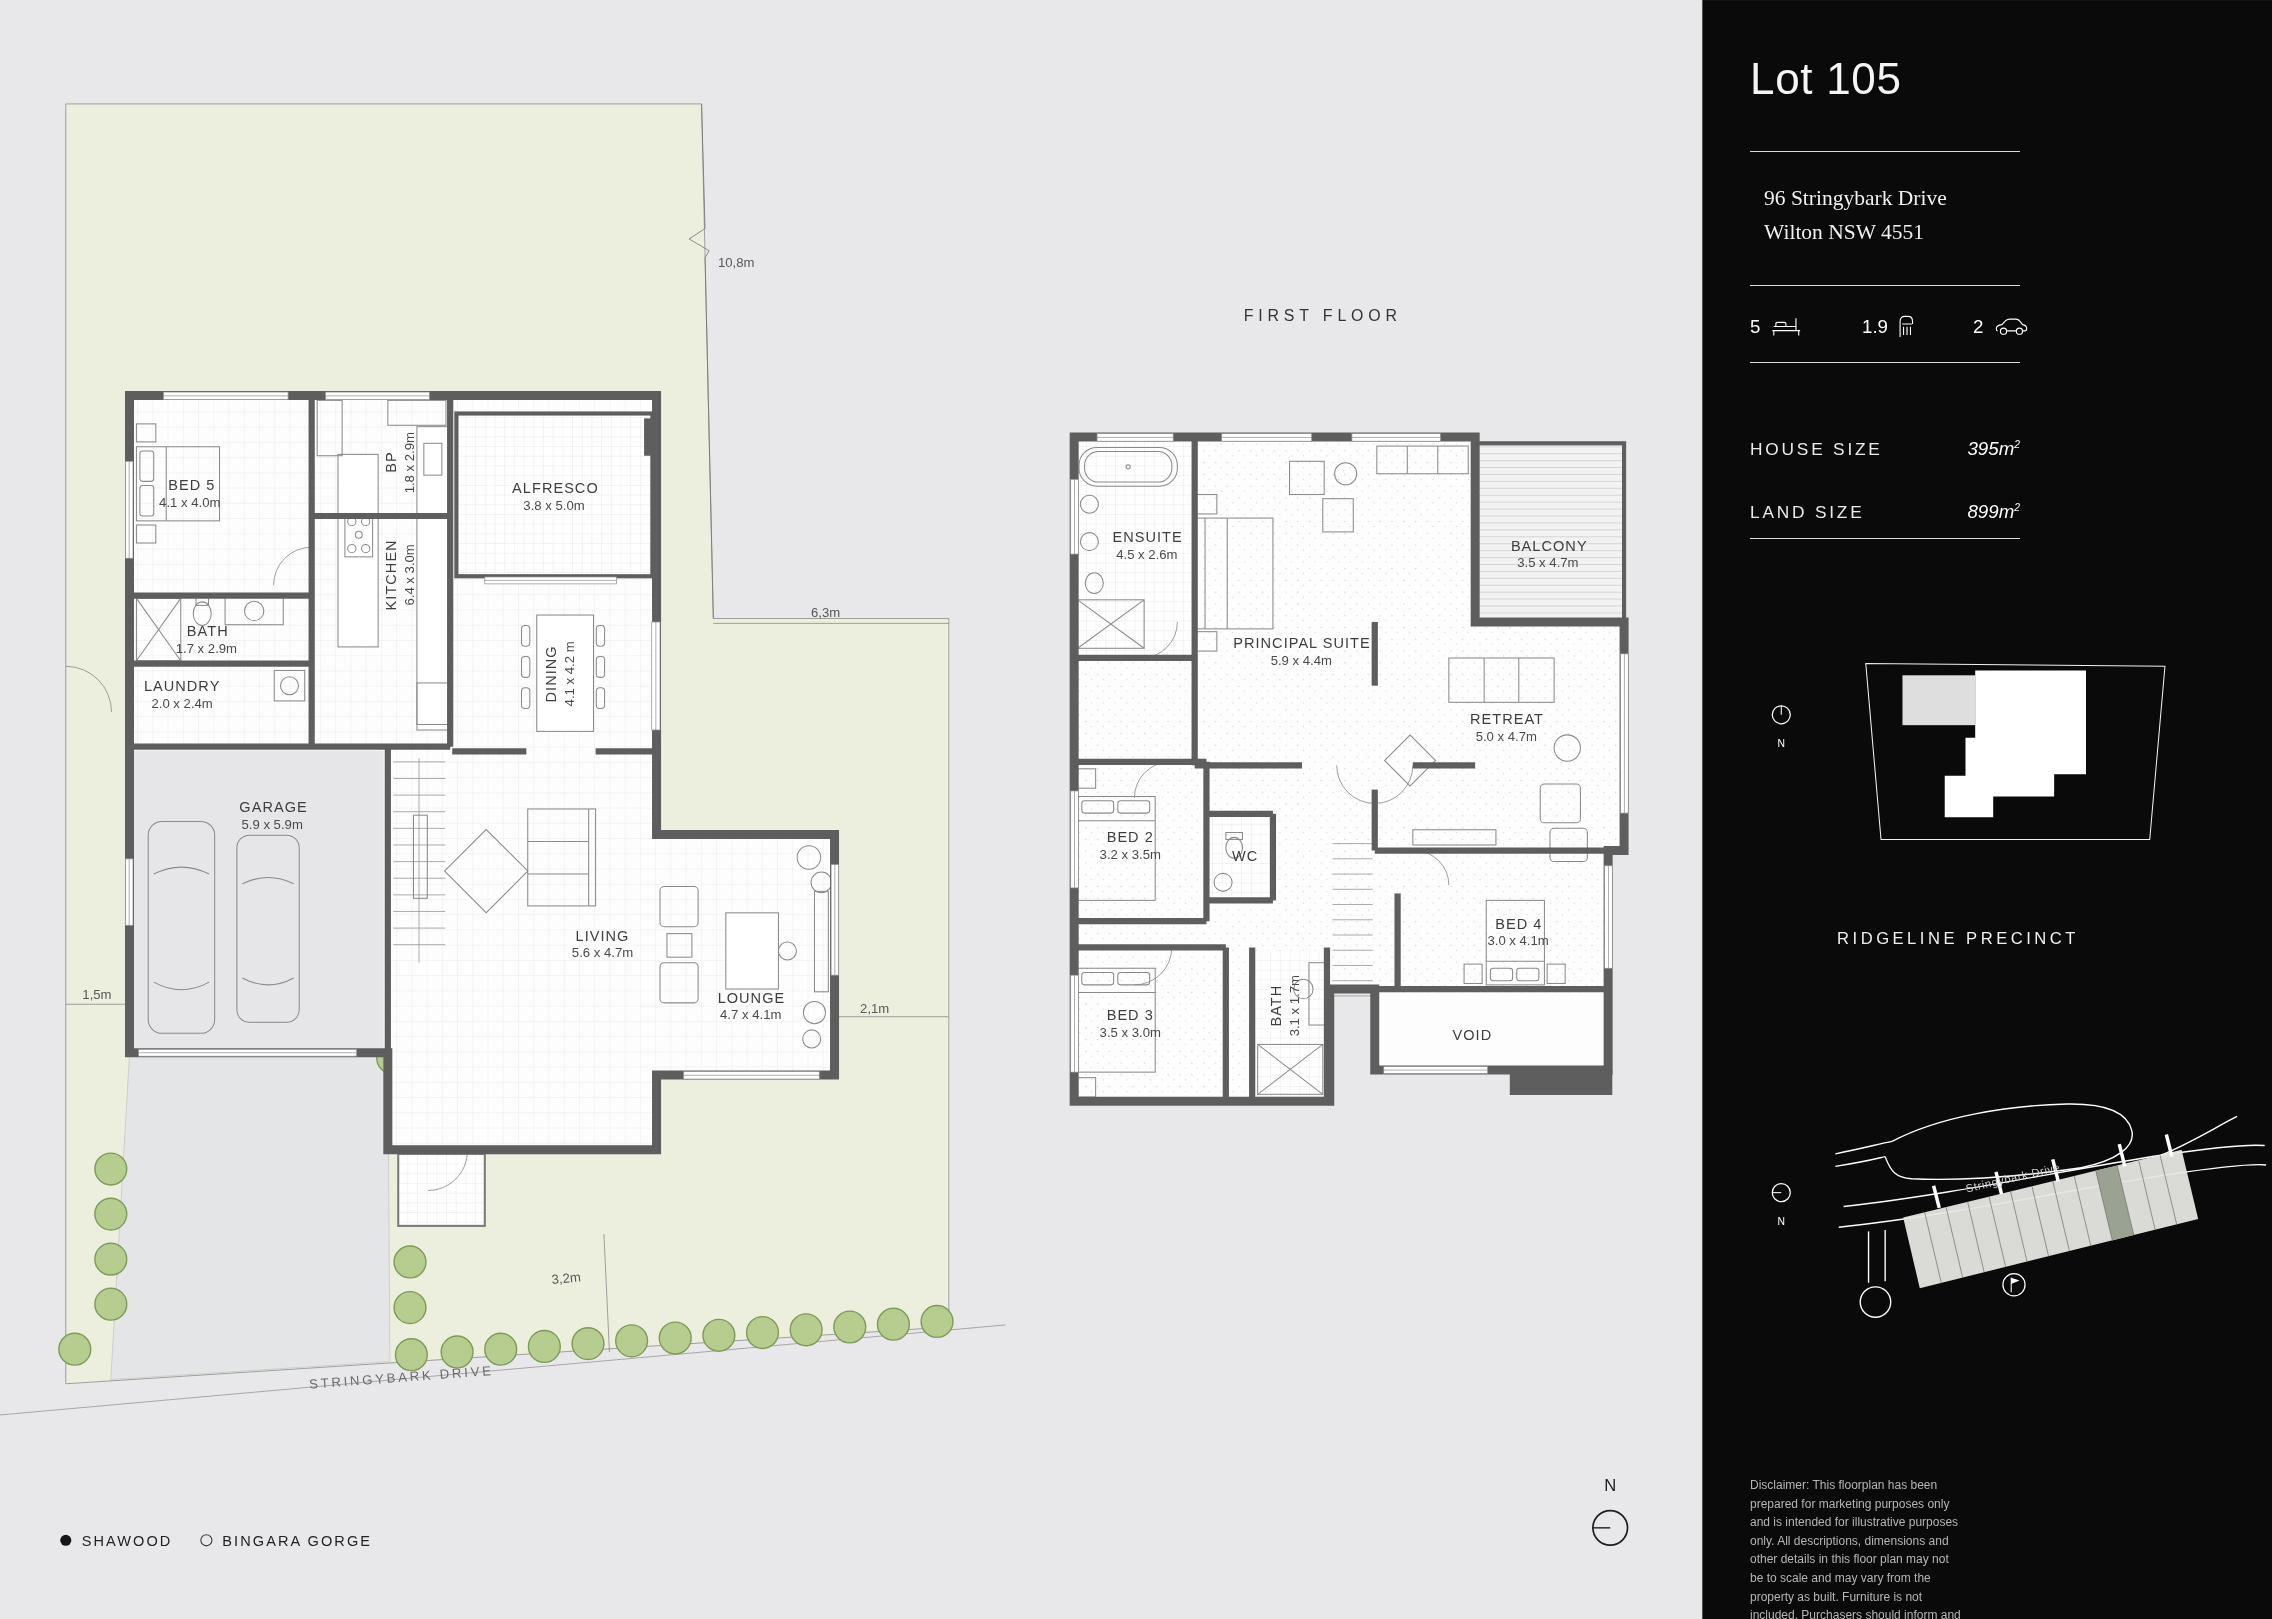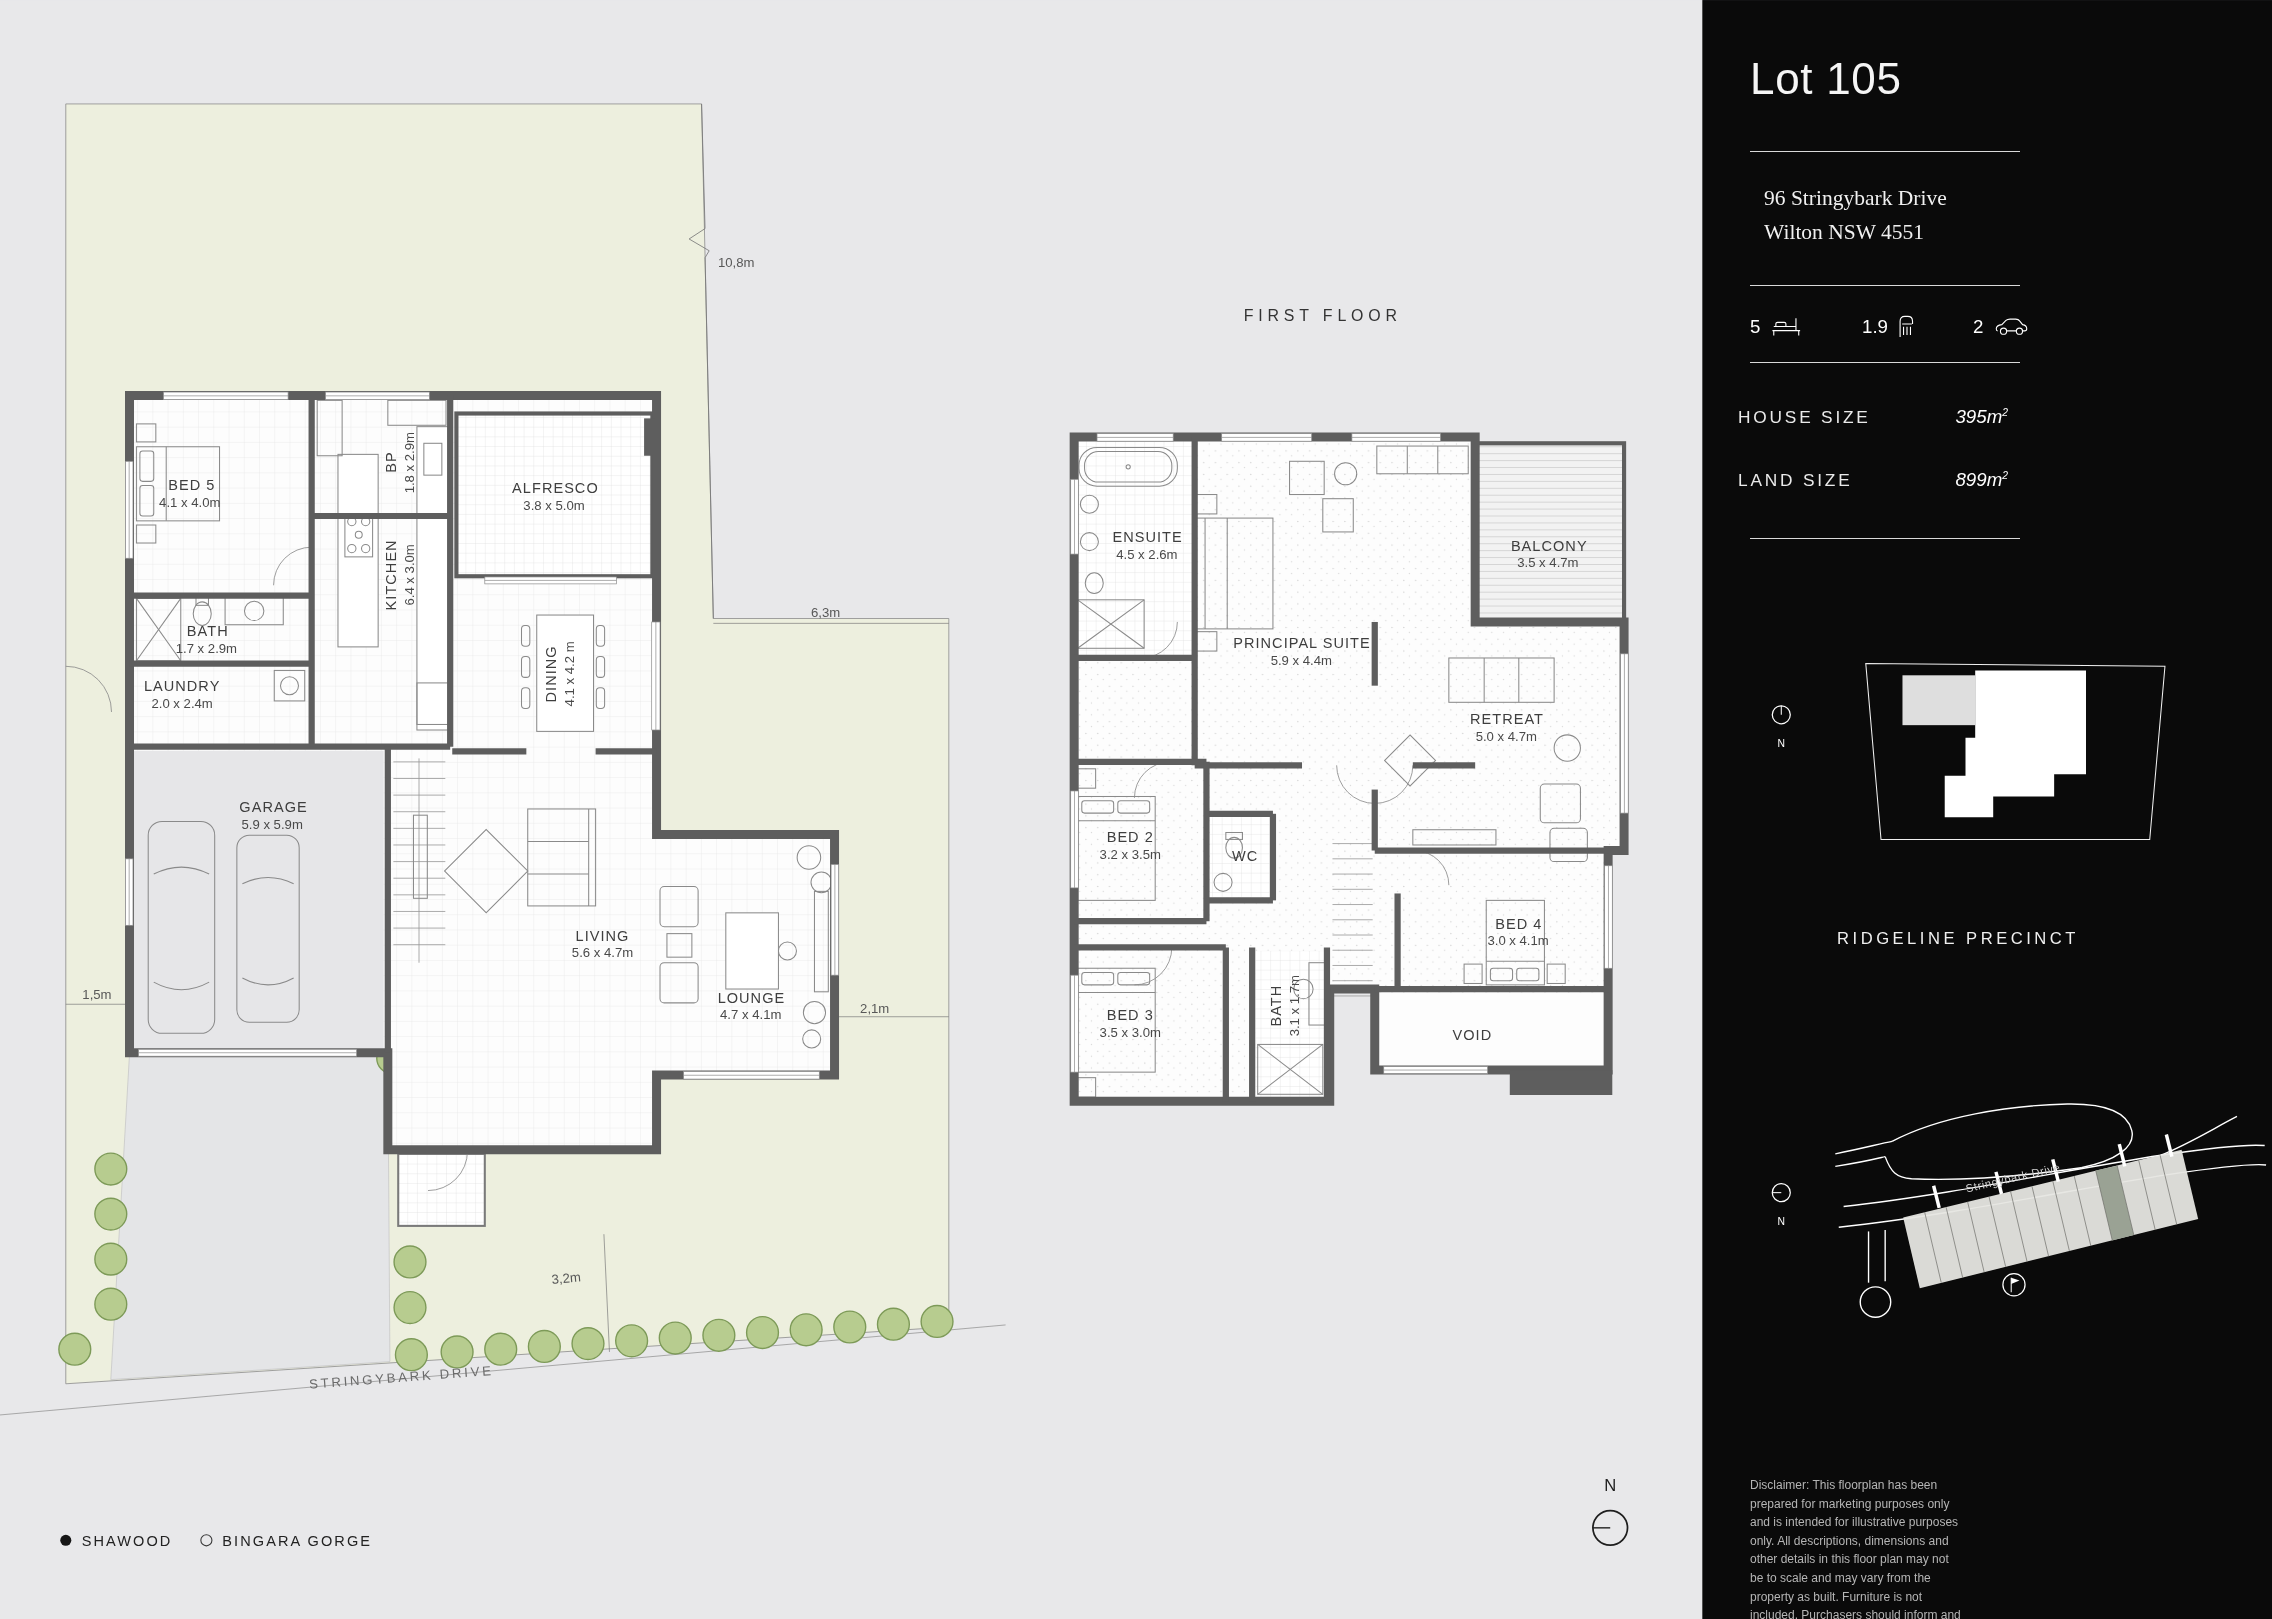"HOUSE SIZE" .sb-row { left: 36px -> 48px; margin-top: none -> 32px }
